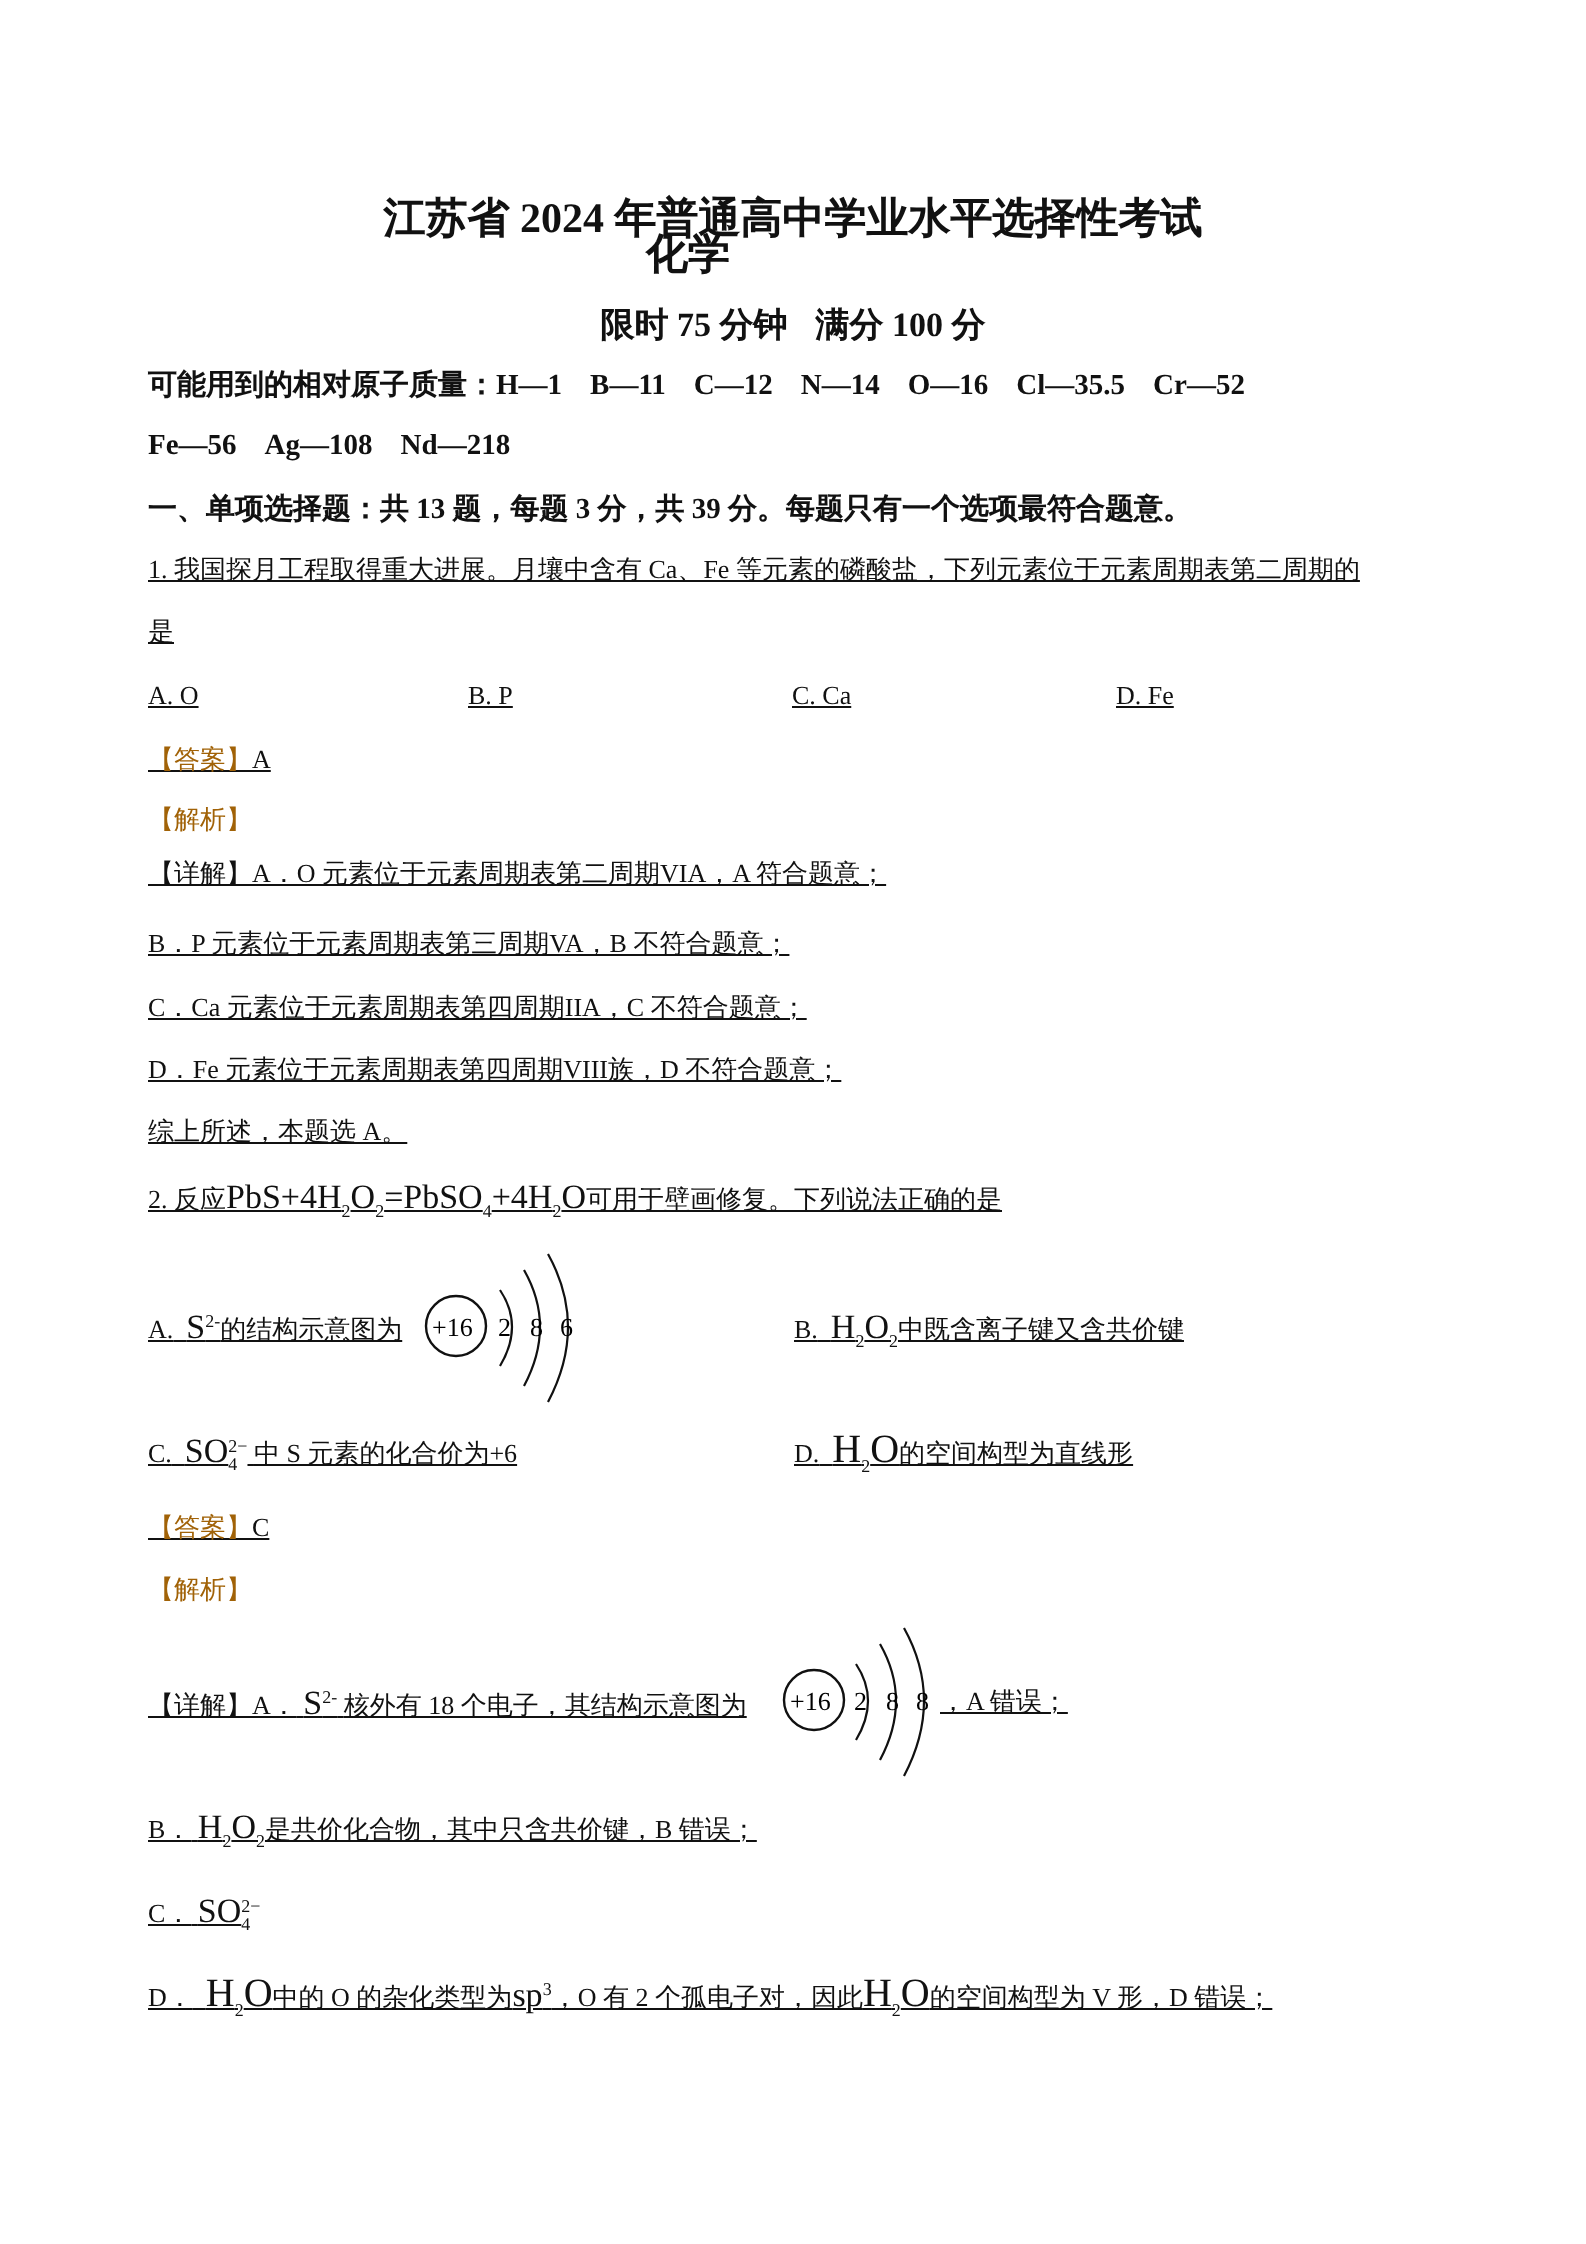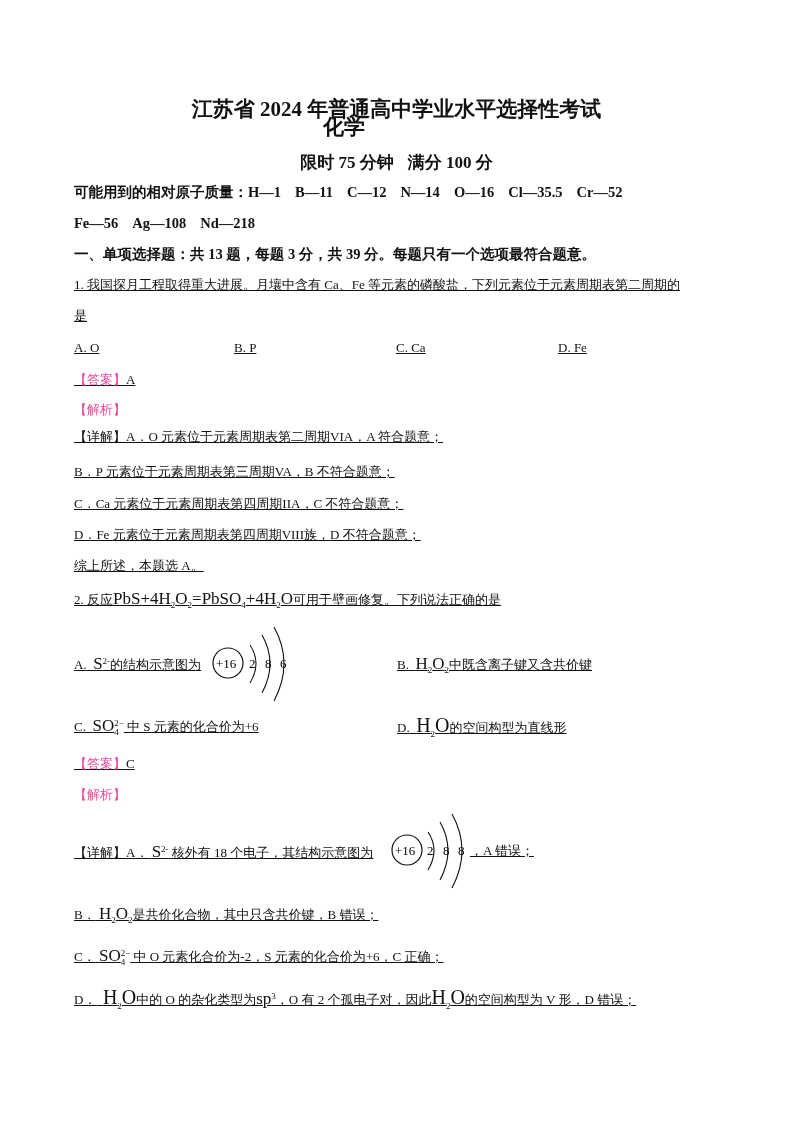"【答案】" .label { color: #ec4899 -> #a16207 }
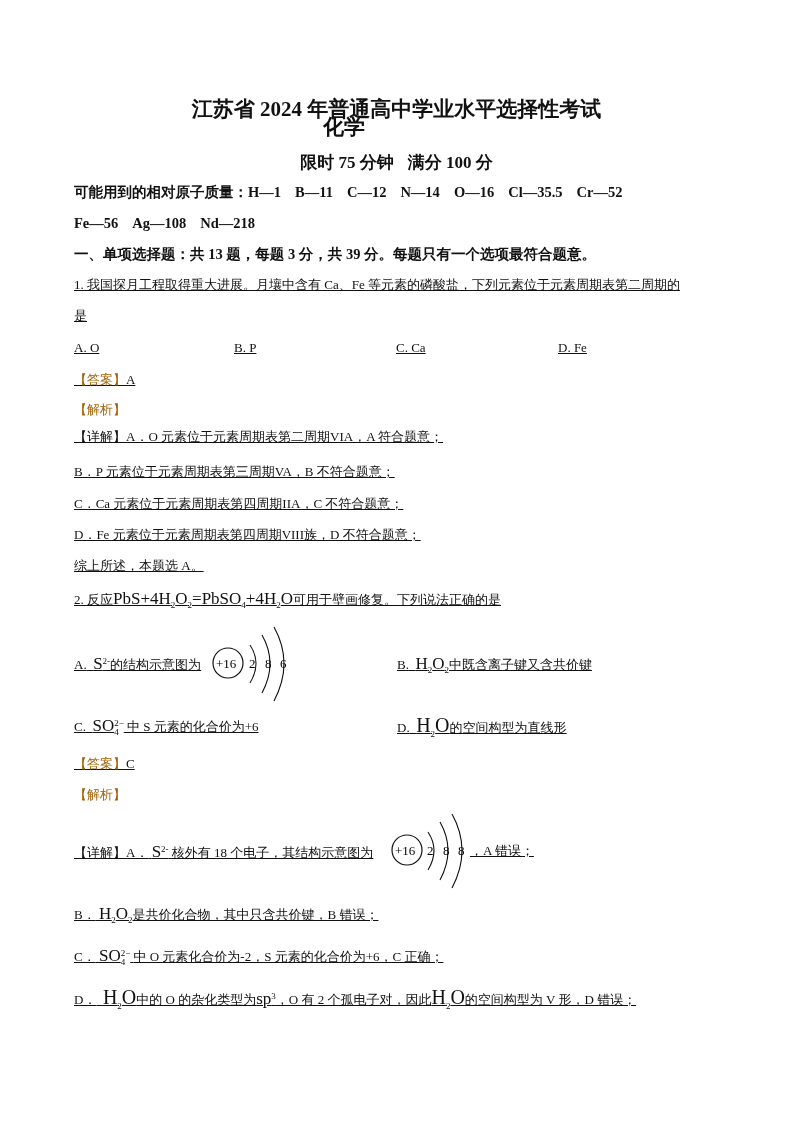"中 O 元素化合价为-2，S 元素的化合价为+6，C 正确；" span { html: <span>中 O 元素化合价为-2，S 元素的化合价为+6，C 正确；</span> -> none }
